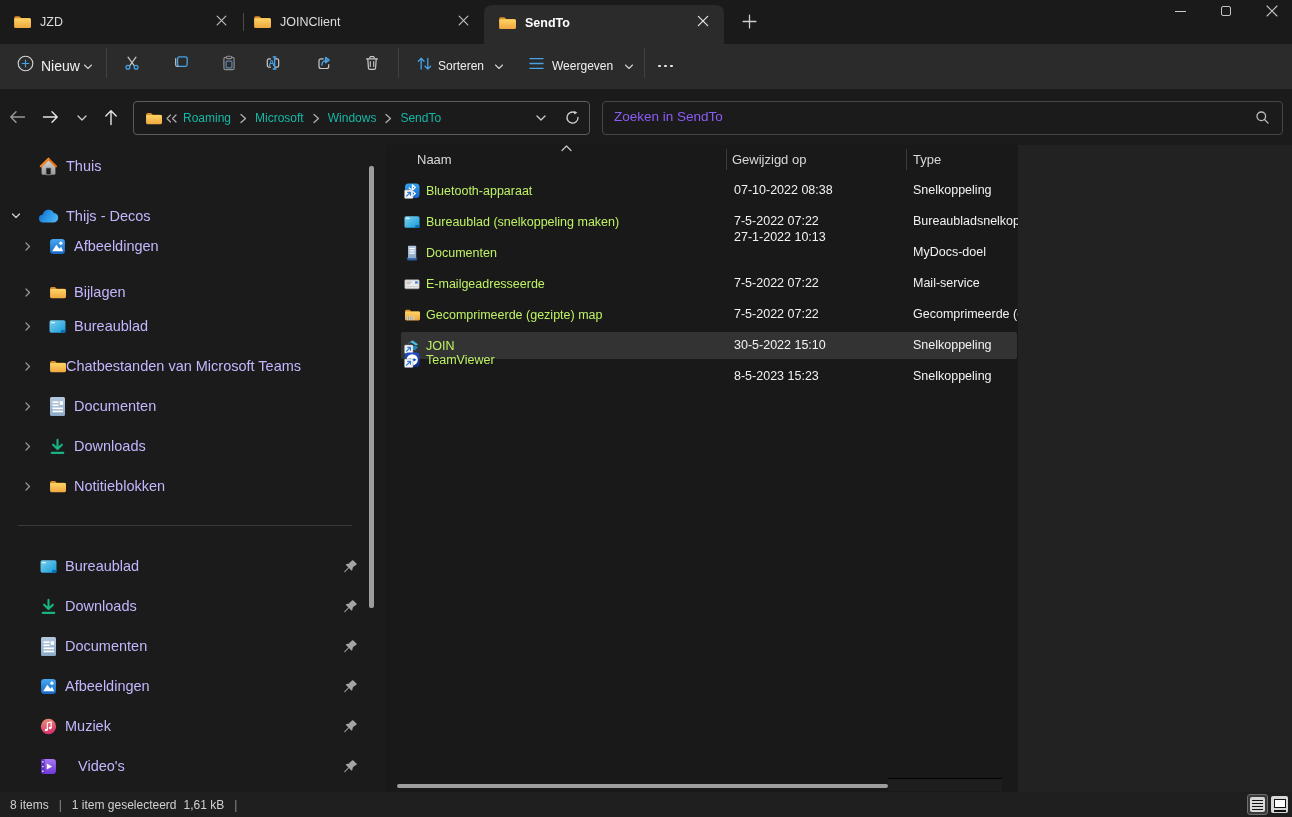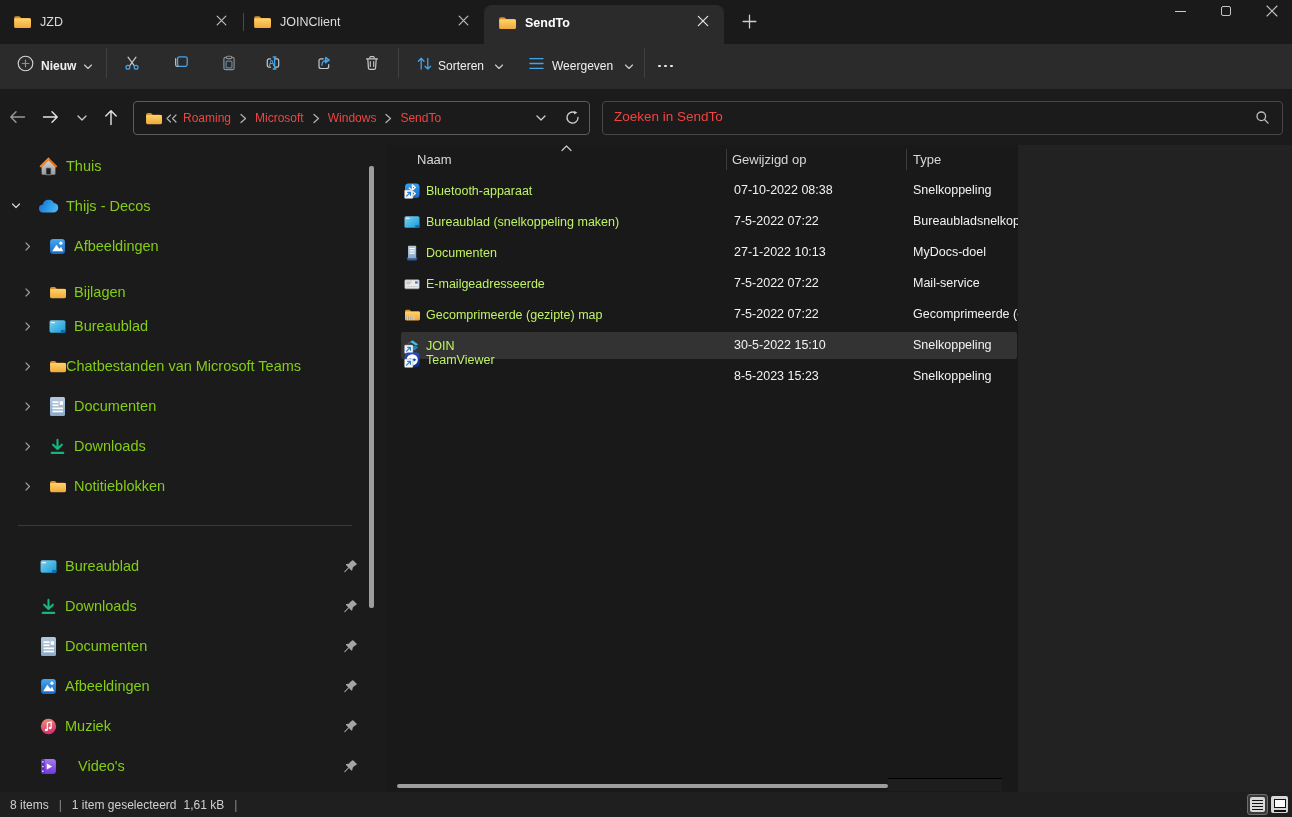"Nieuw" div.abs { font-size: 12px -> 14px; font-weight: 700 -> 400 }
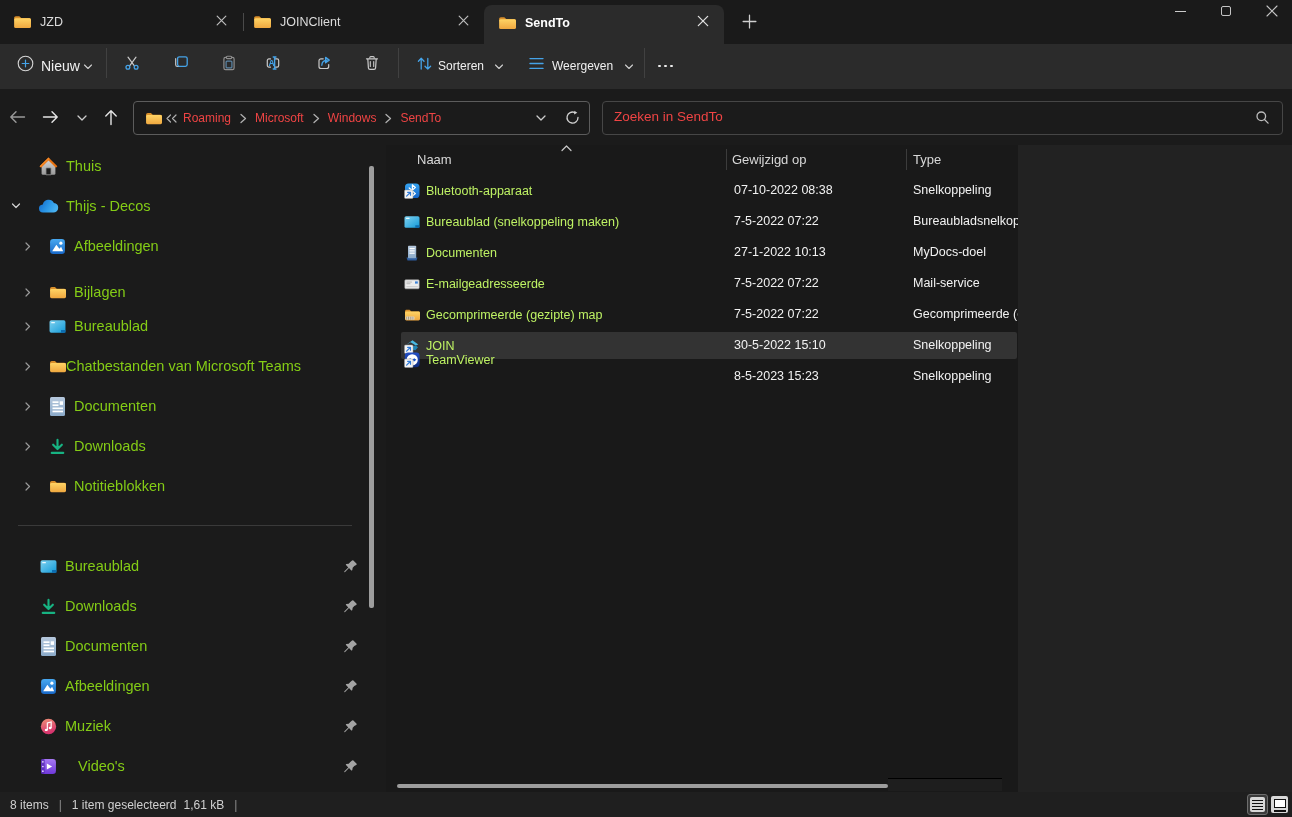"Roaming" .crumb { color: #ef4444 -> #14b8a6 }
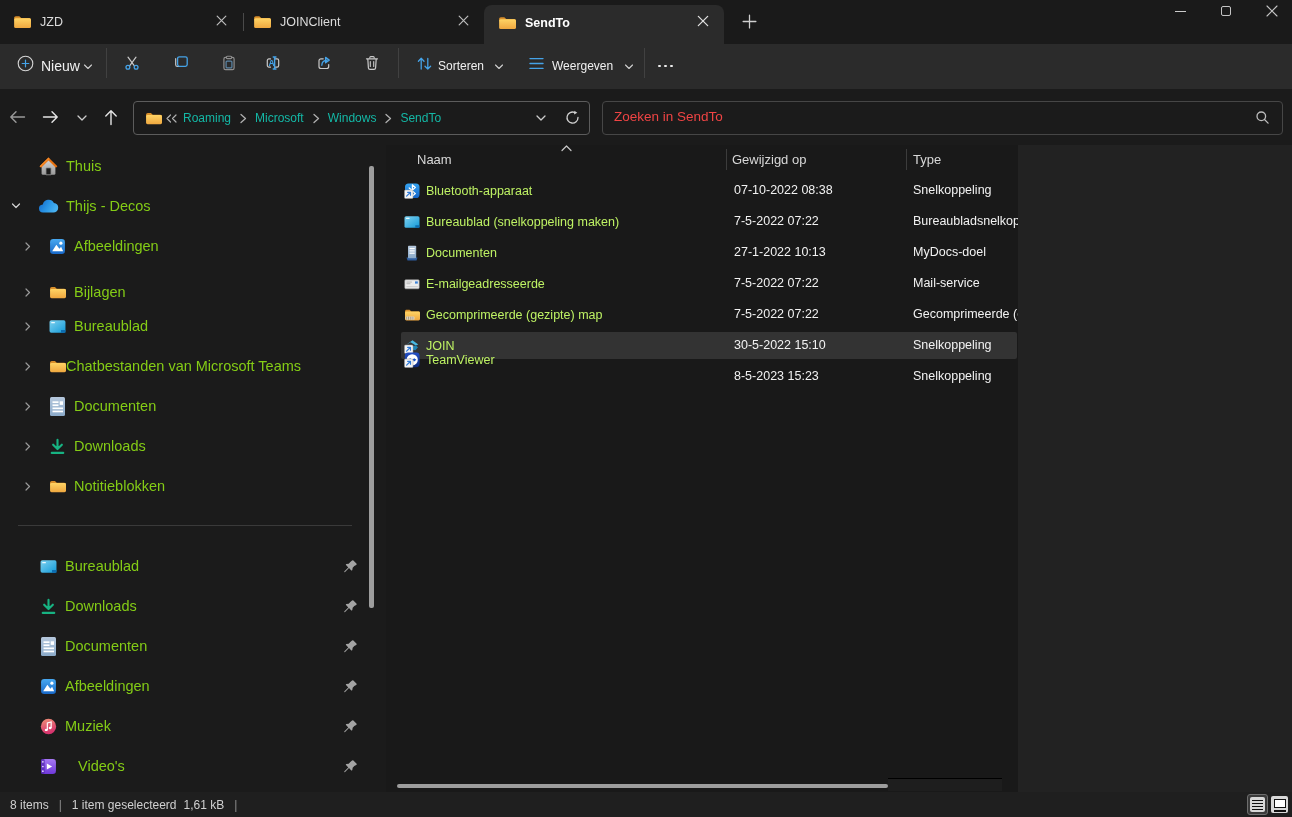"Zoeken in SendTo" div.abs { color: #ef4444 -> #8b5cf6 }
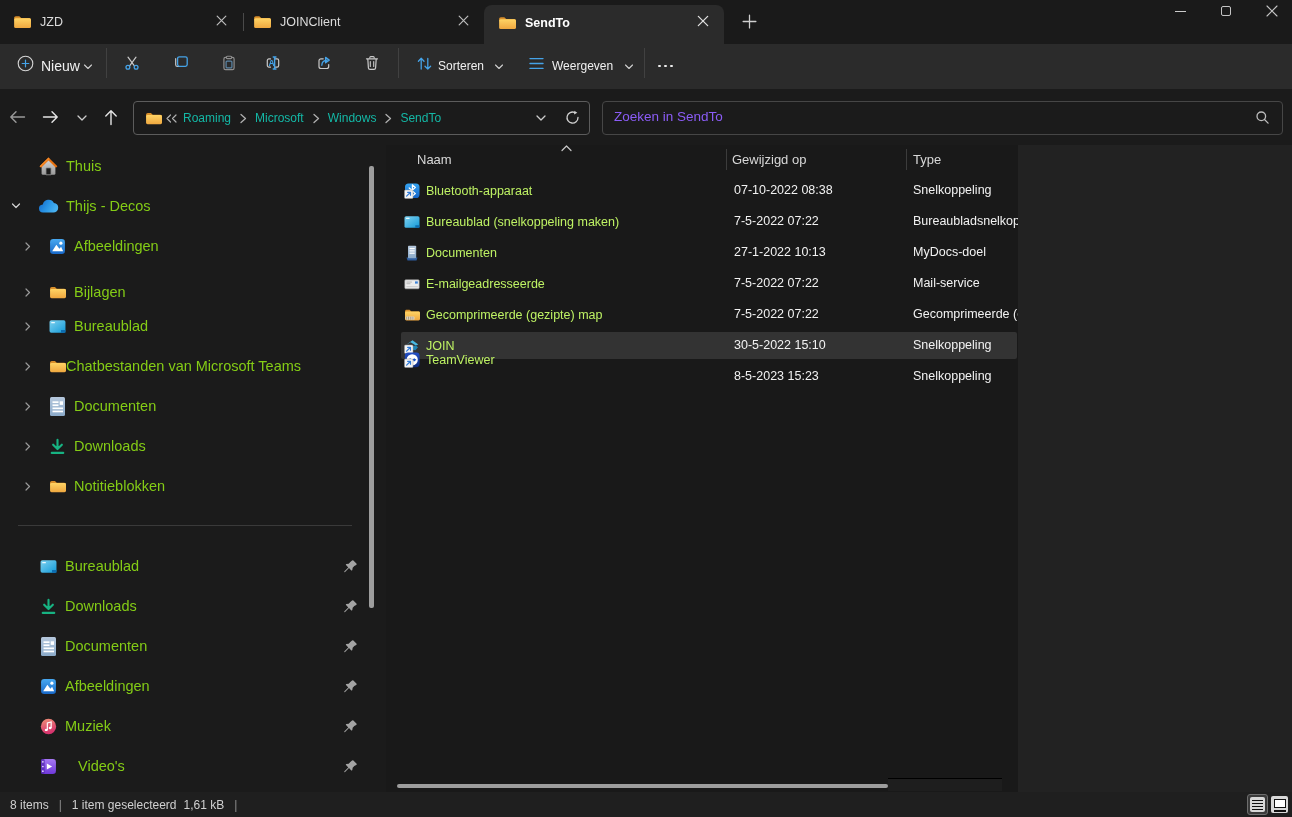"Thuis" .sidetext { color: #84cc16 -> #c4b5fd }
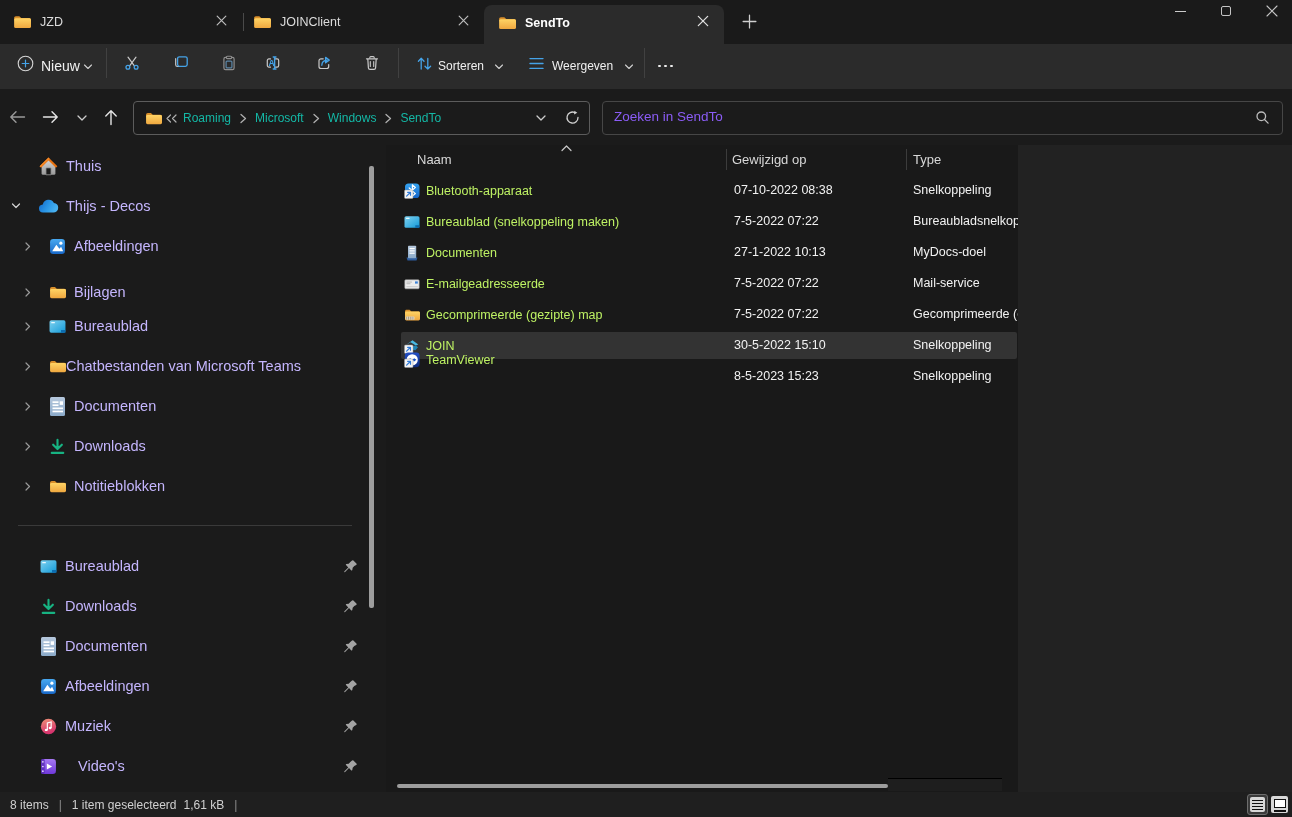"Thijs - Decos" div.siderow { top: 186px -> 196px }
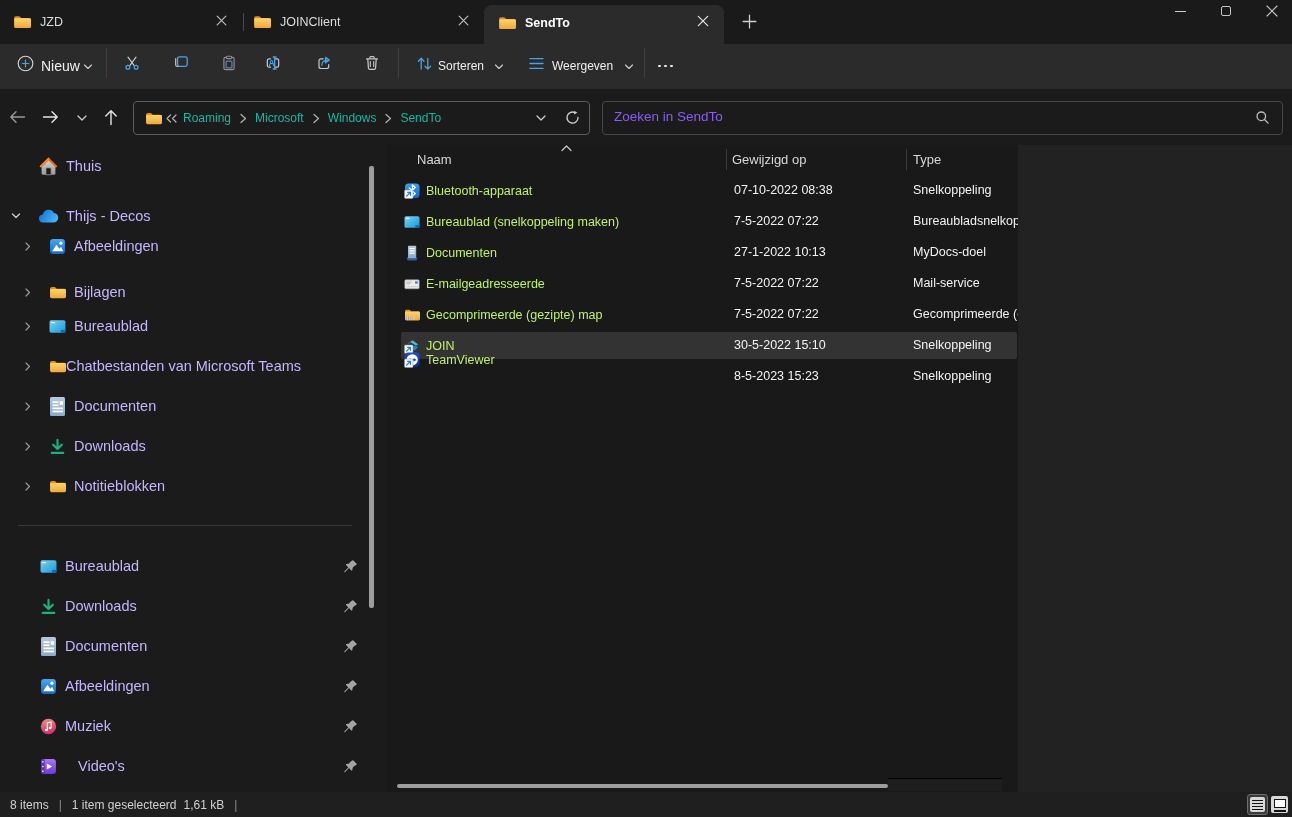"27-1-2022 10:13" div.lcol { top: 237px -> 222px }
